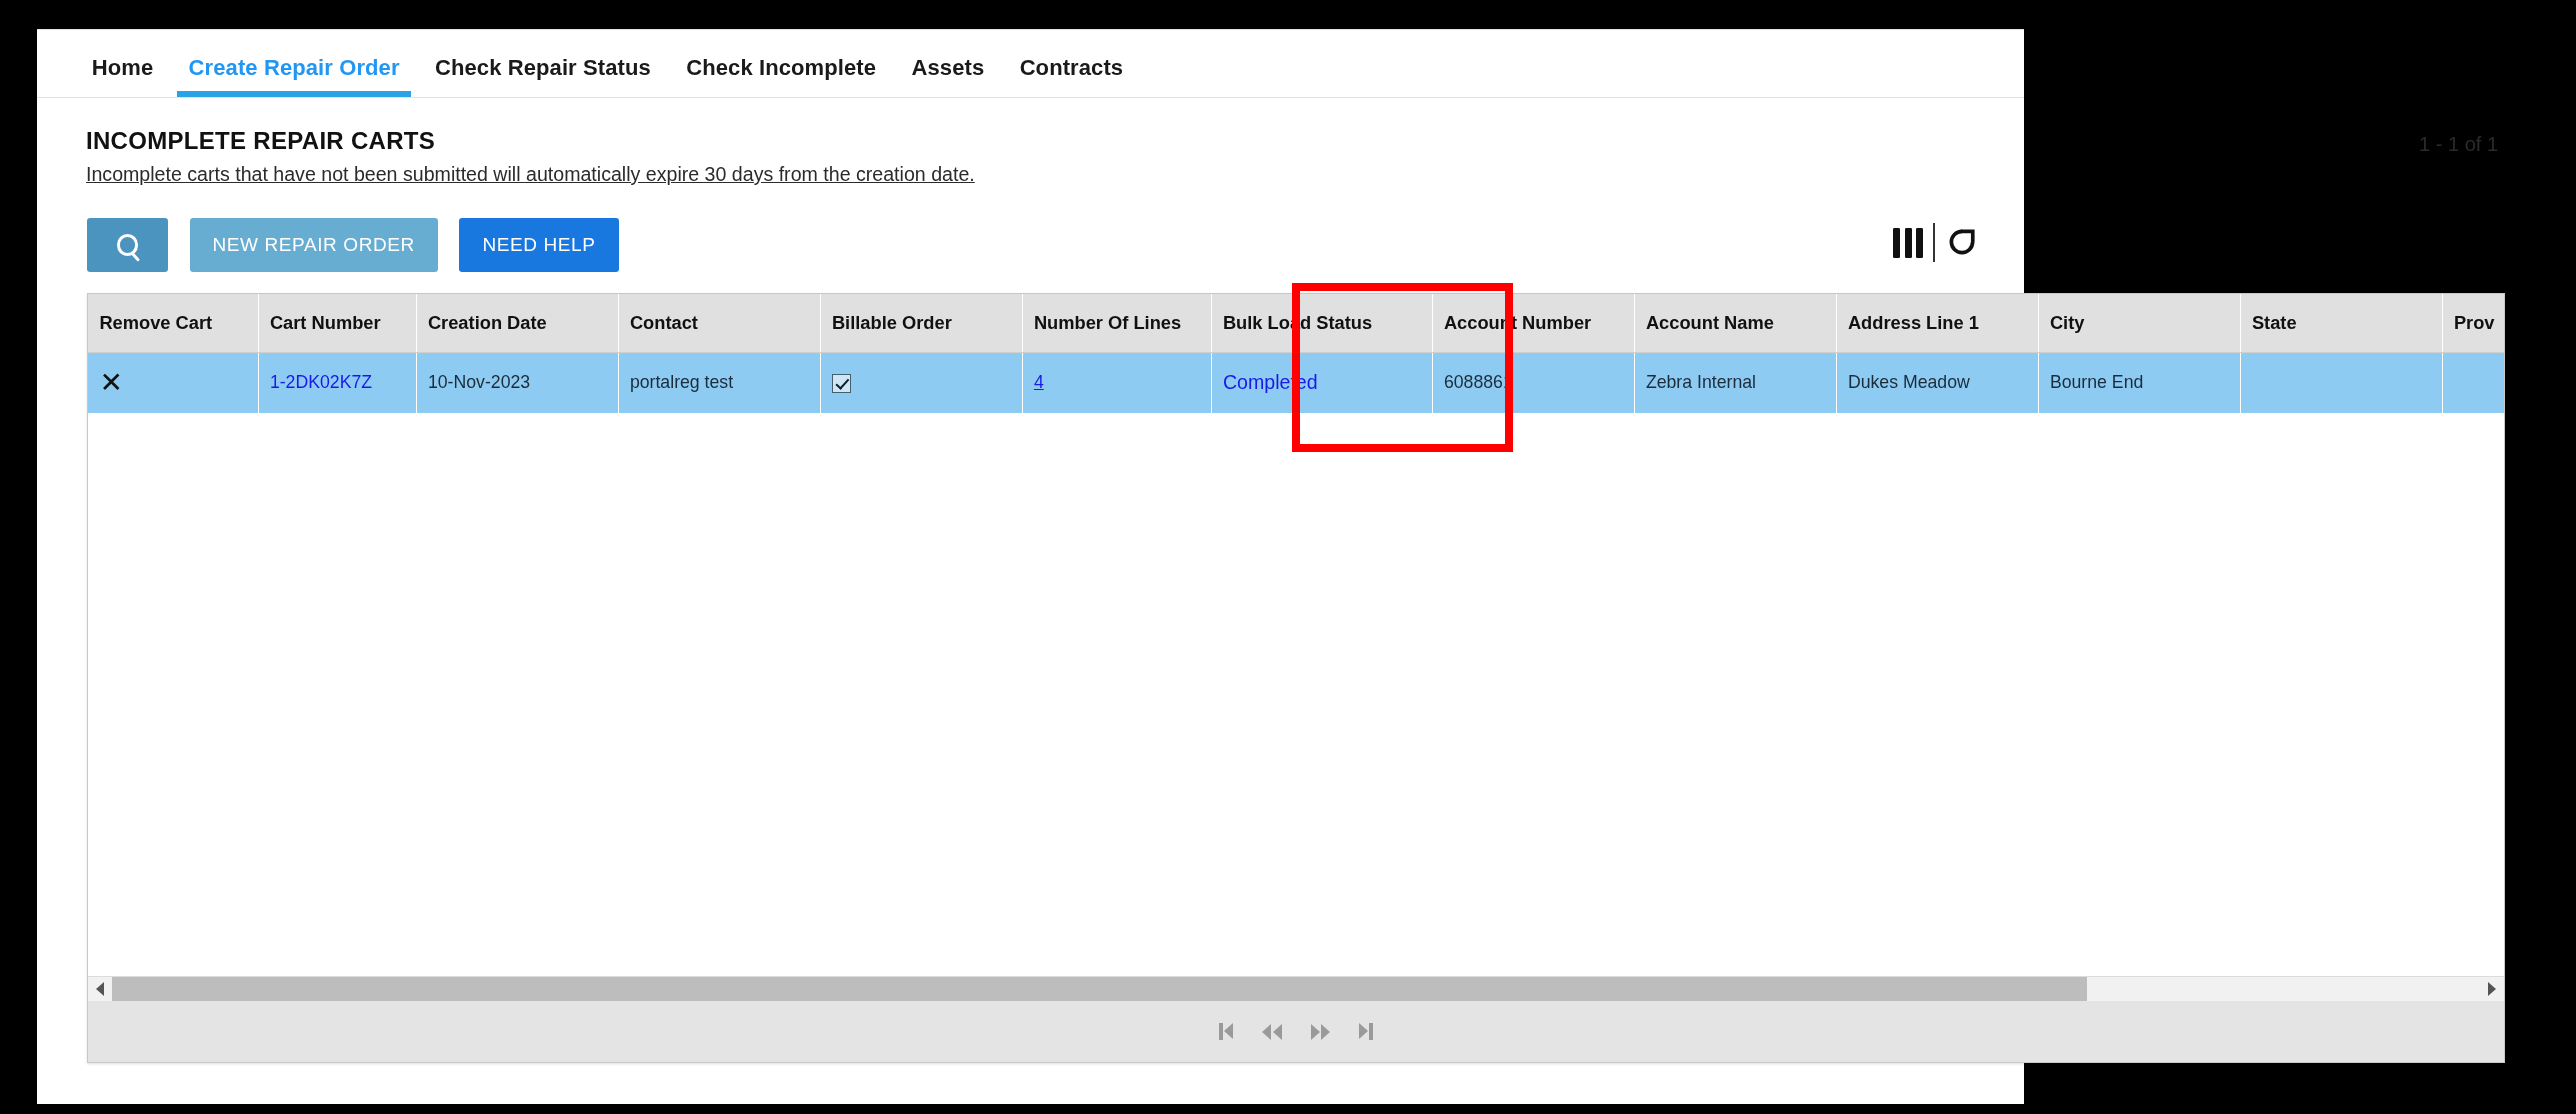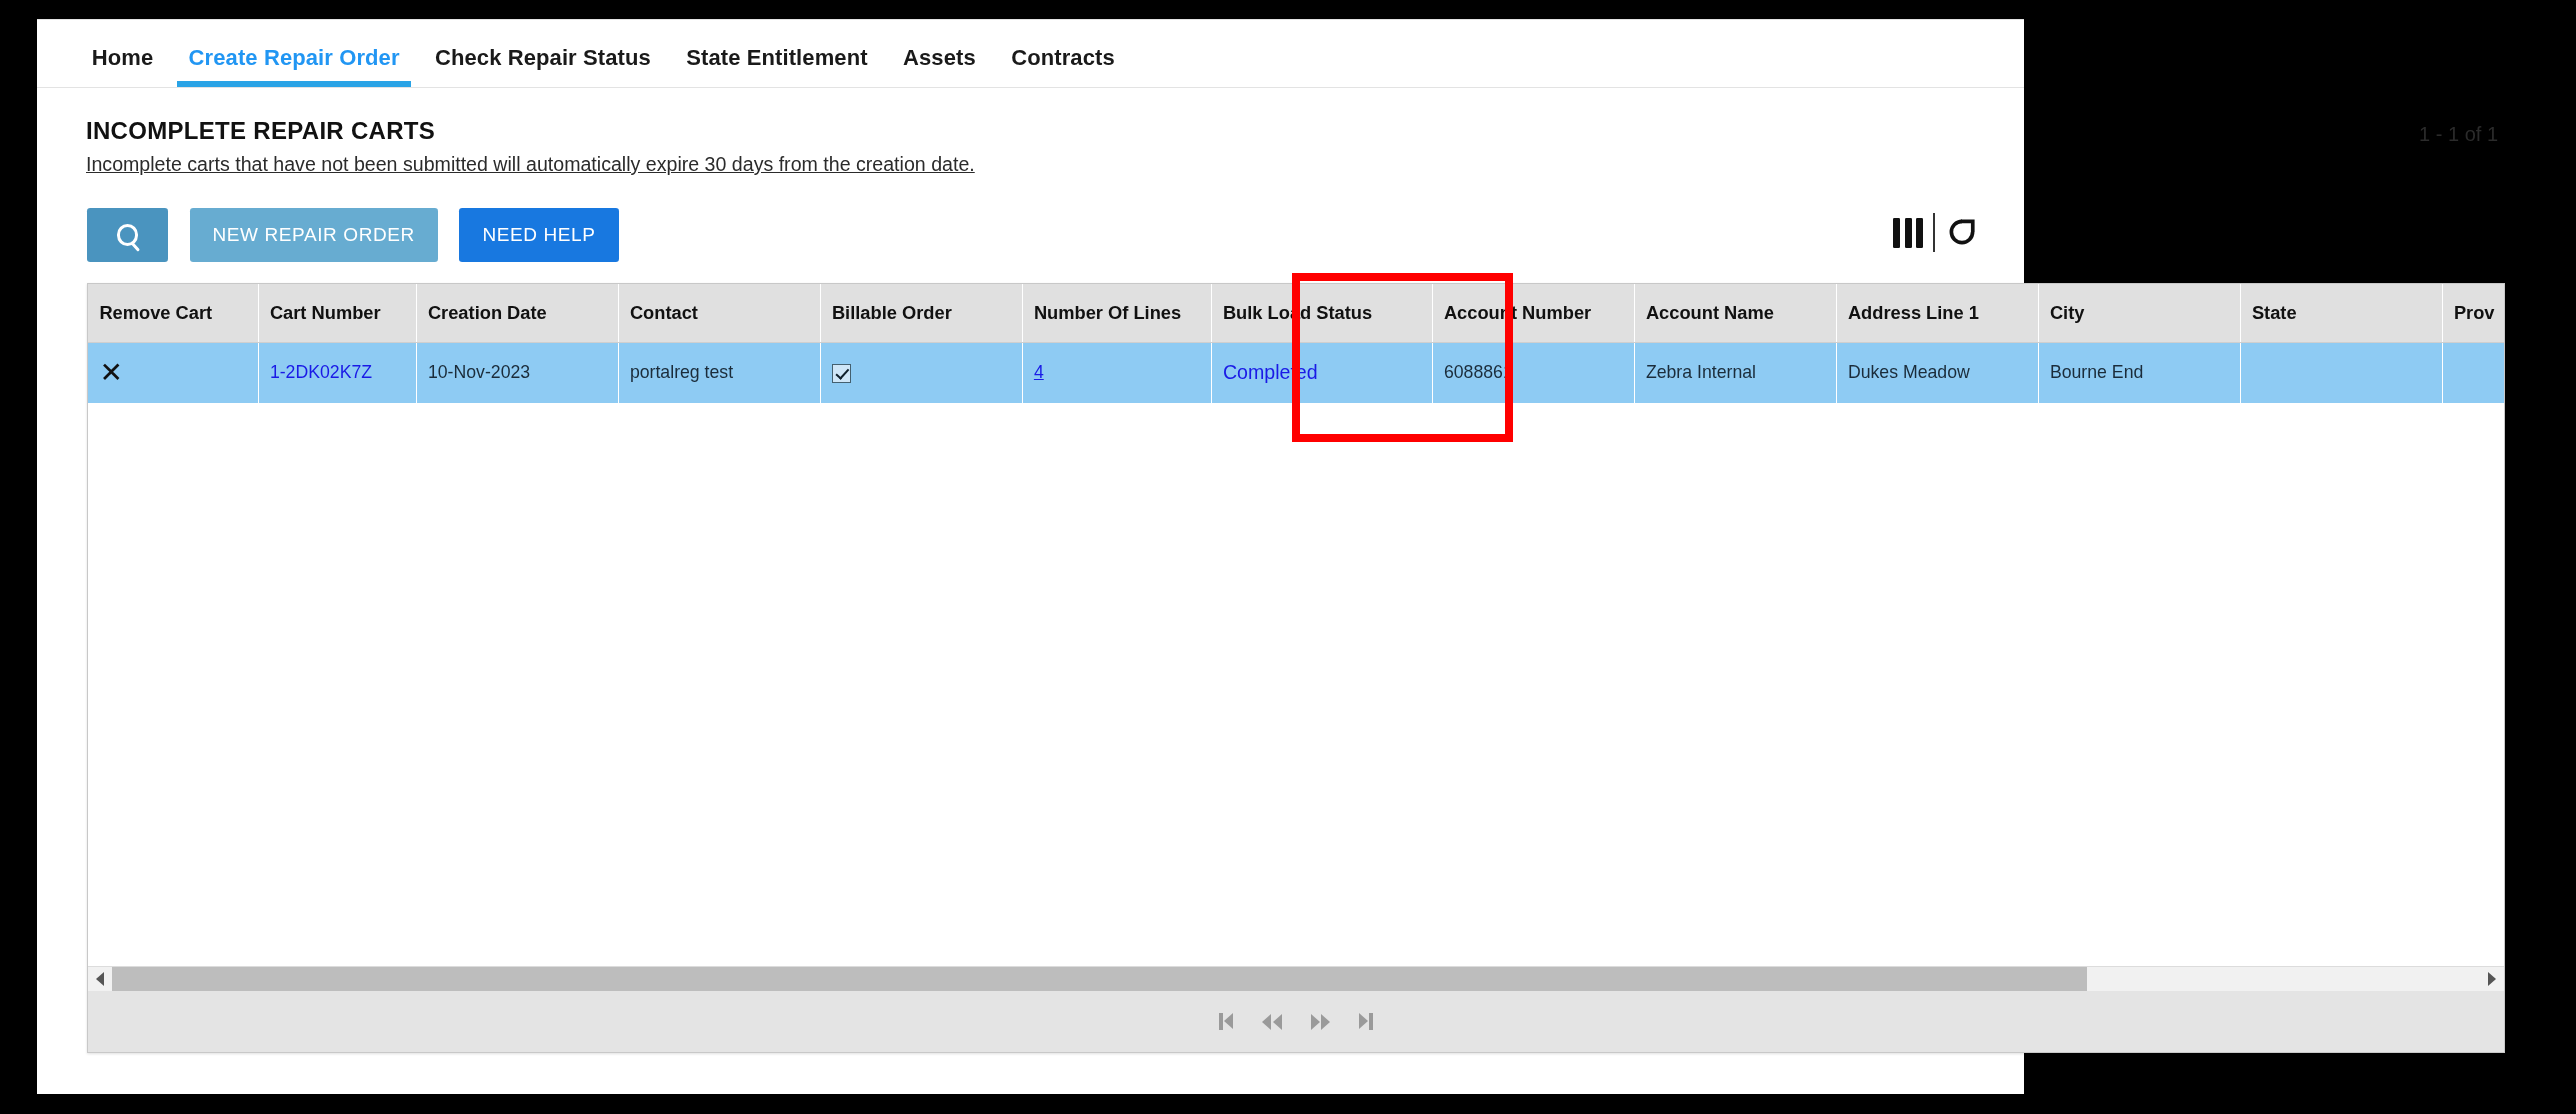"Home" #frame { top: 19px -> 29px }
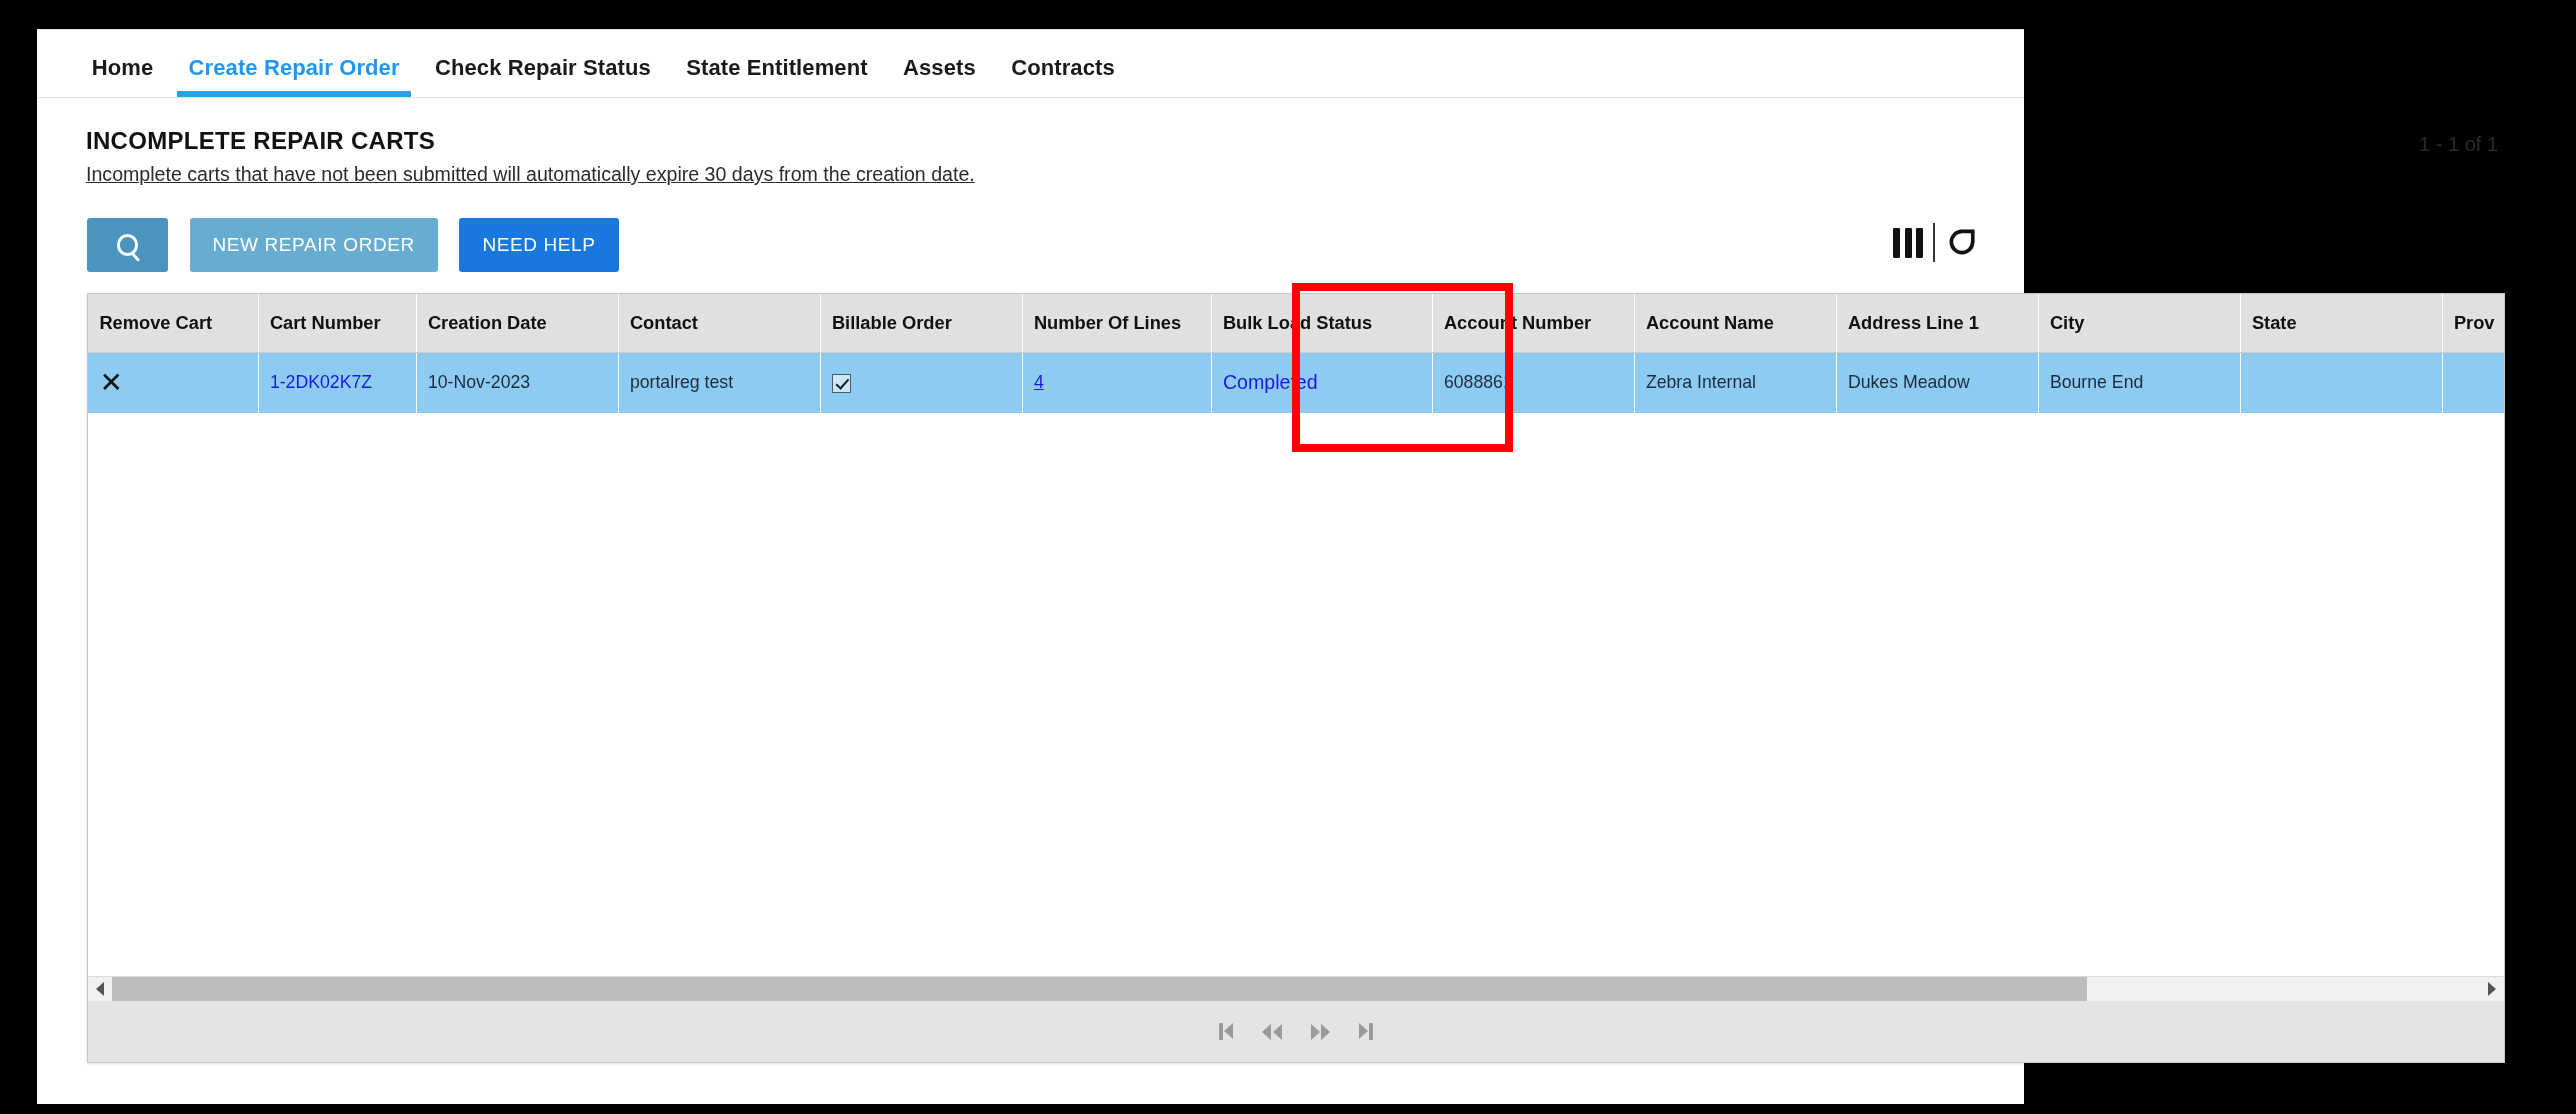"State Entitlement" div.nav-tab { text: State Entitlement -> Check Incomplete }
